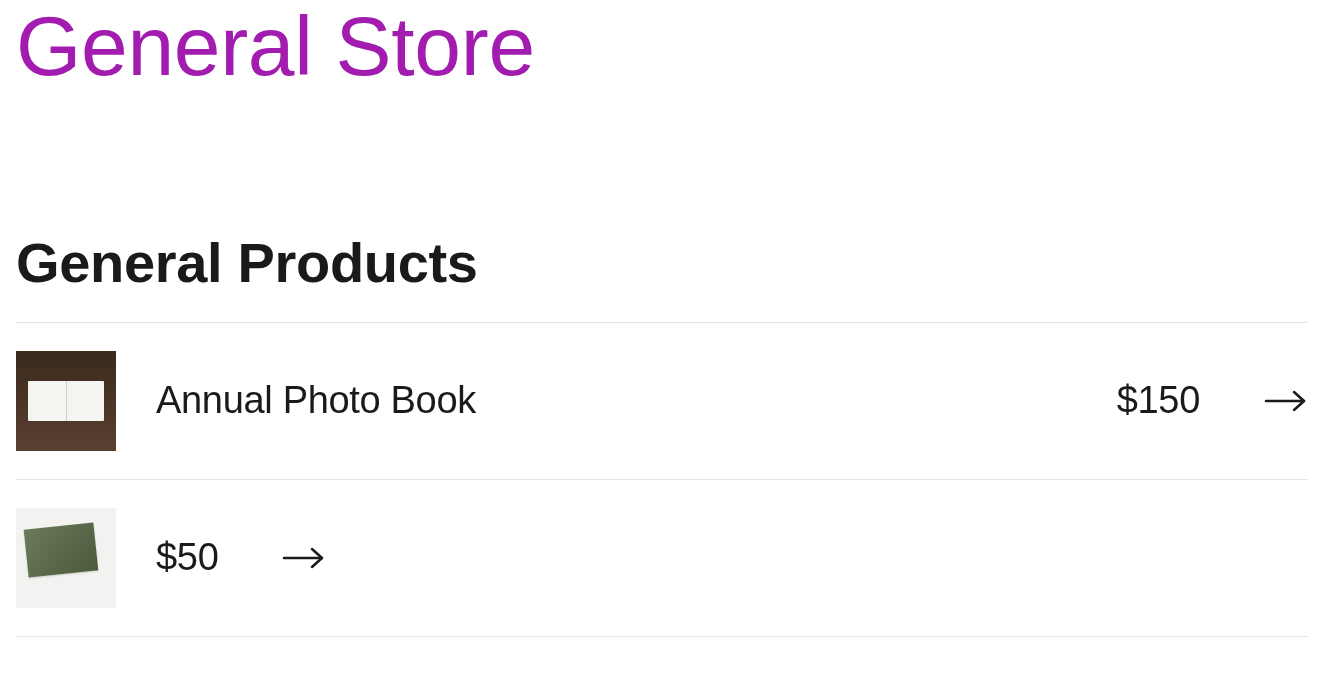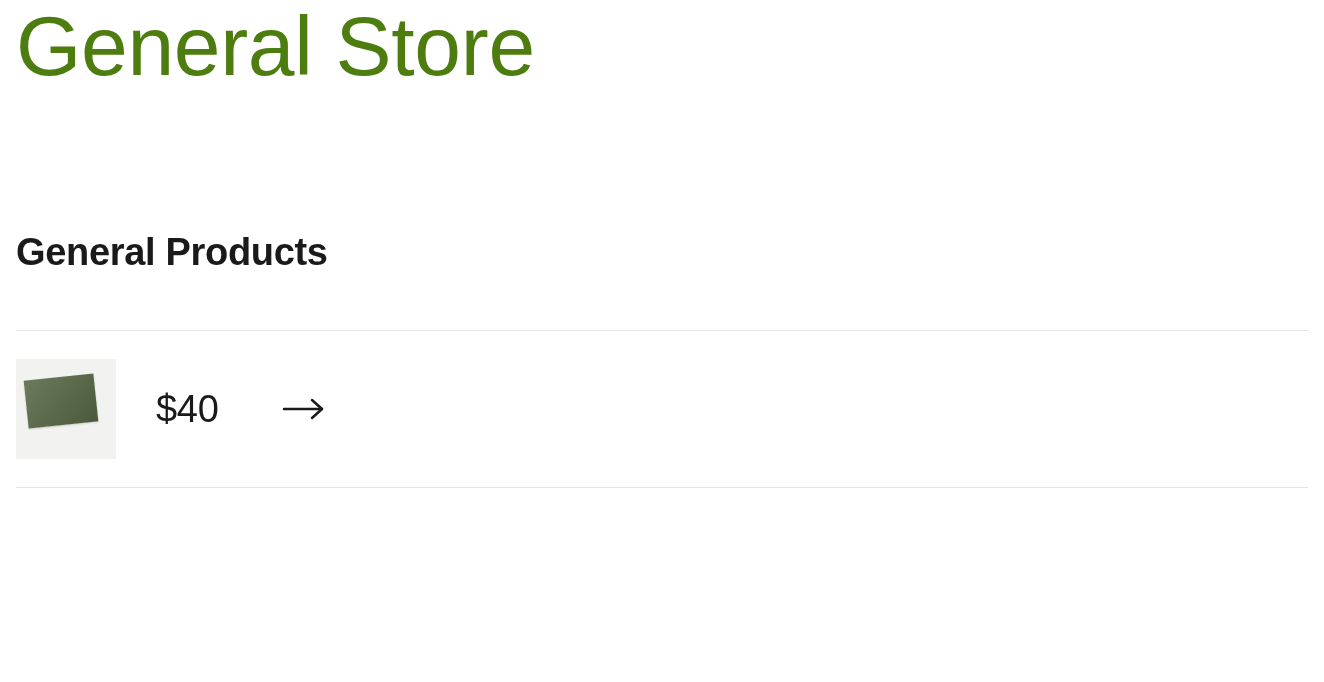"General Store" .page-title { color: #4d7c0f -> #a21caf }
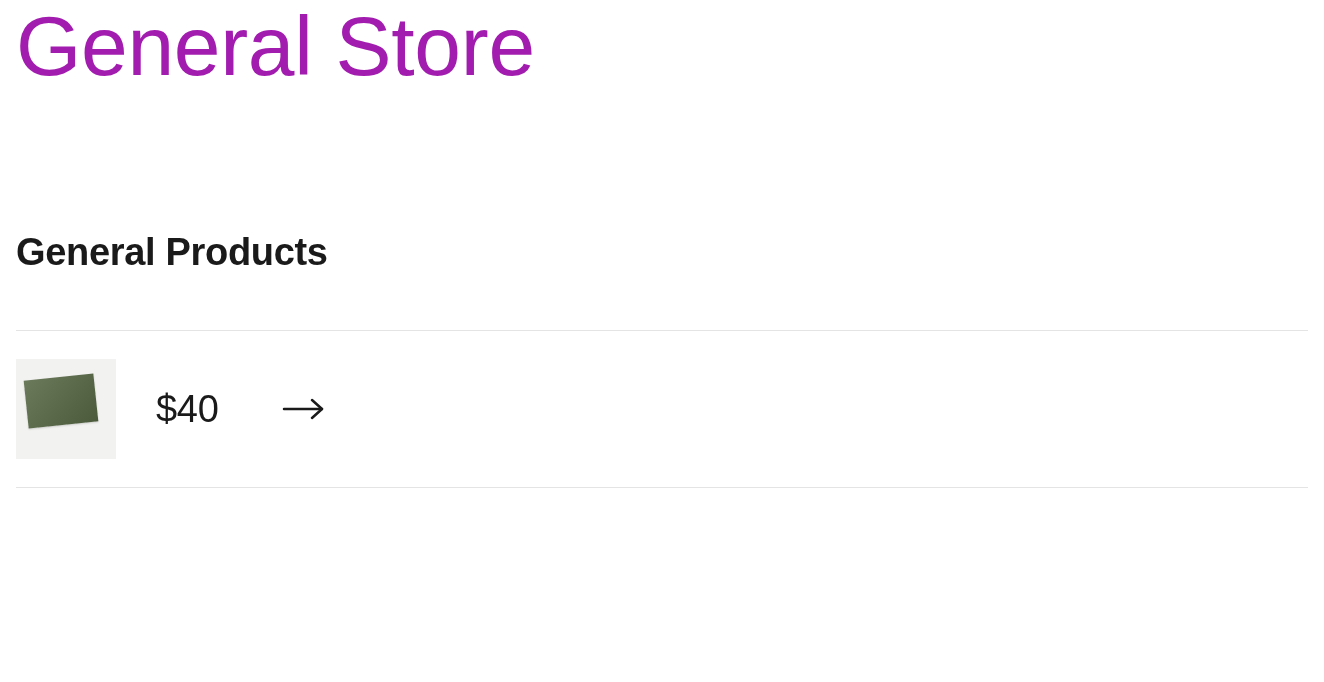"General Products" .section-title { font-size: 38px -> 56px; margin-bottom: 56px -> 28px }
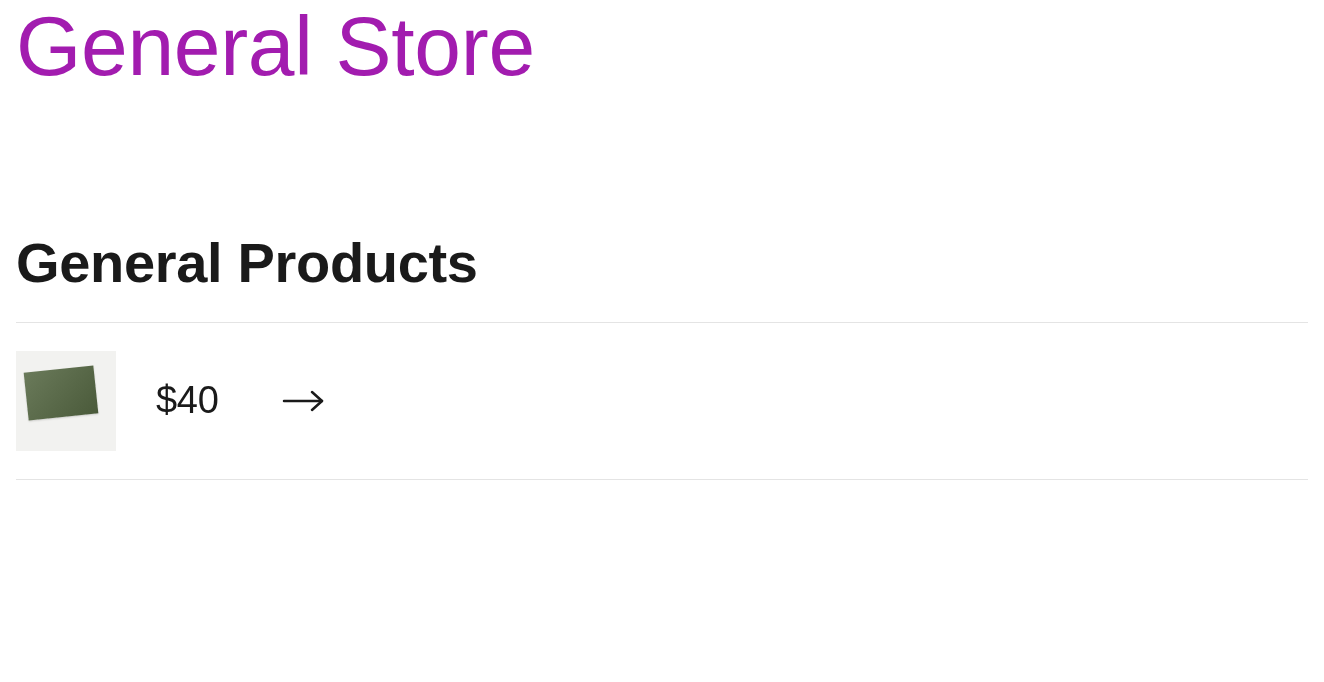"Annual Photo Book" div.product-row { html: none -> <div> <div></div> <div>Annual Photo Book</div> <div>$150</div> <div> <svg> <line></line> <polyline></polyline> </svg> </div> </div> }
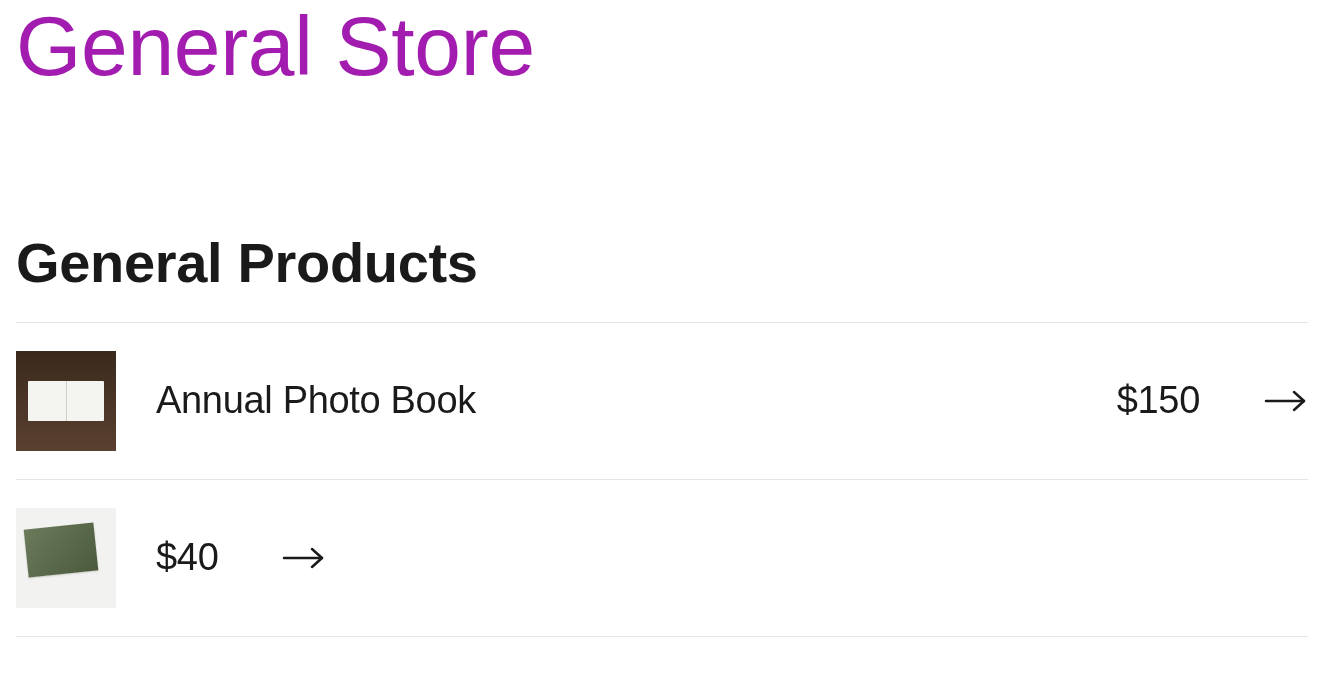"$40" div.product-price { text: $40 -> $50 }
